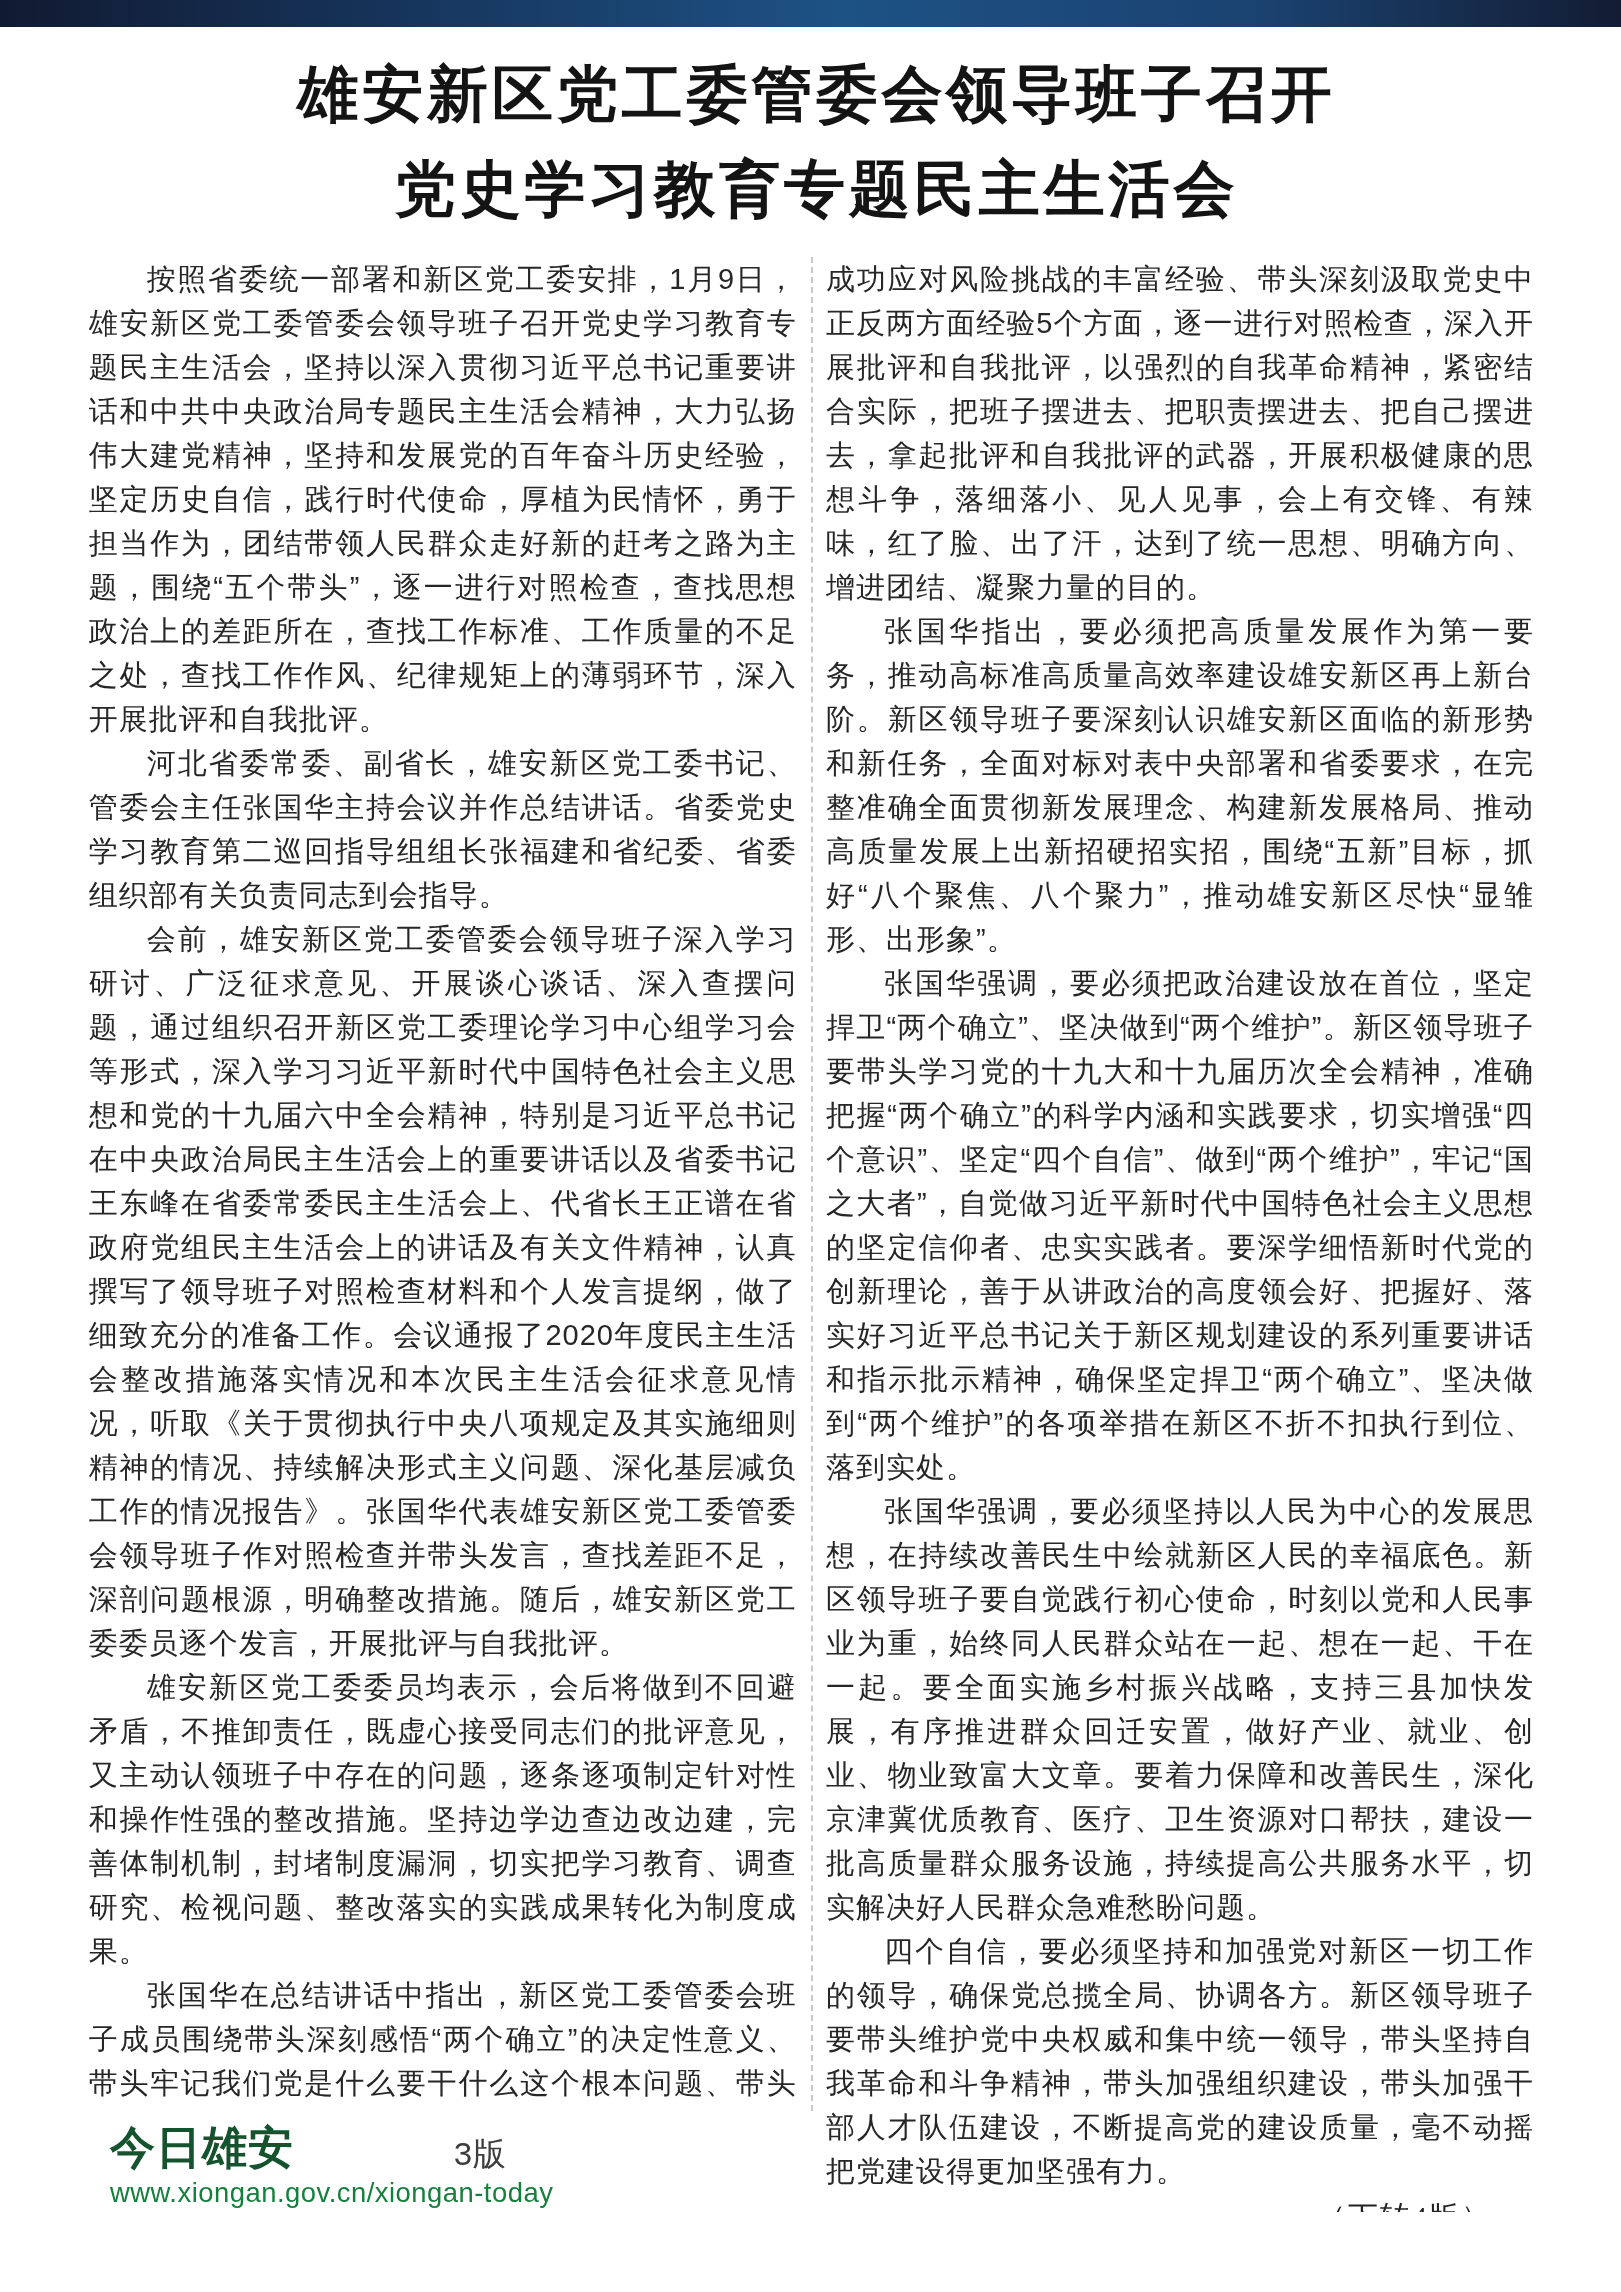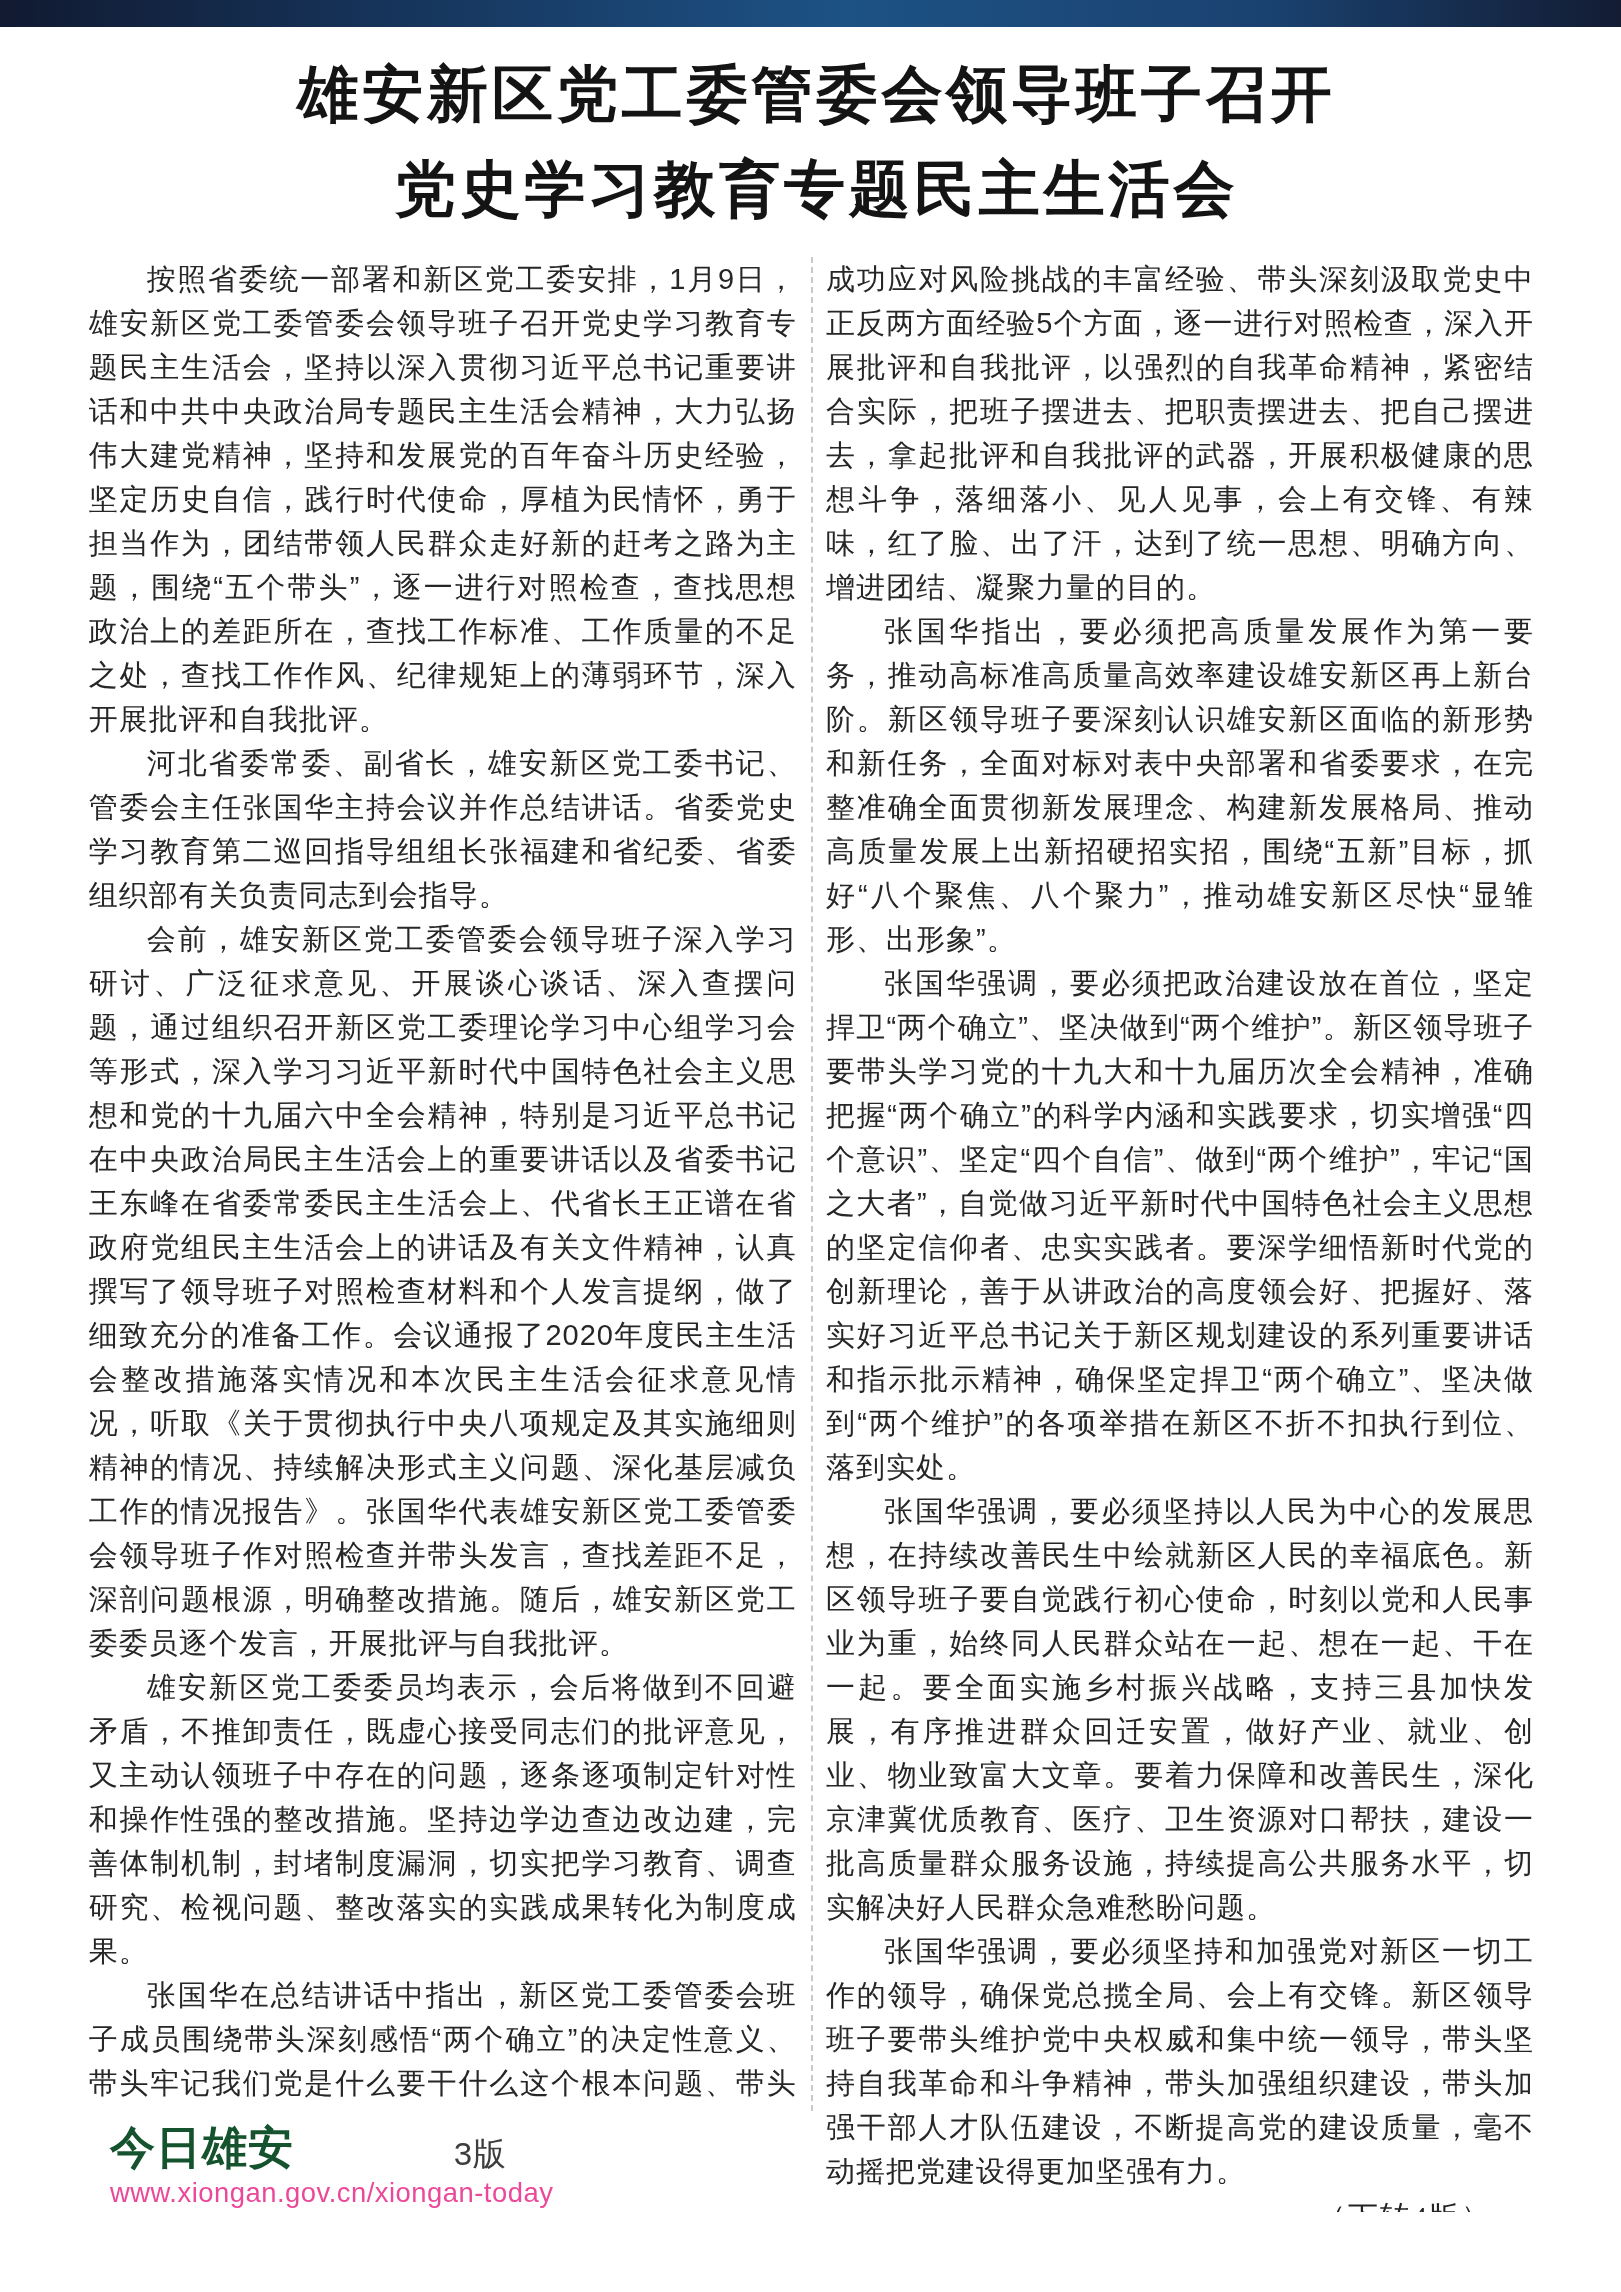"张国华强调，要必须坚持和加强党对新区一切工作的领导，确保党总揽全局、会上有交锋。" p.para { text: 张国华强调，要必须坚持和加强党对新区一切工作的领导，确保党总揽全局、会上有交锋 -> 四个自信，要必须坚持和加强党对新区一切工作的领导，确保党总揽全局、协调各方 }
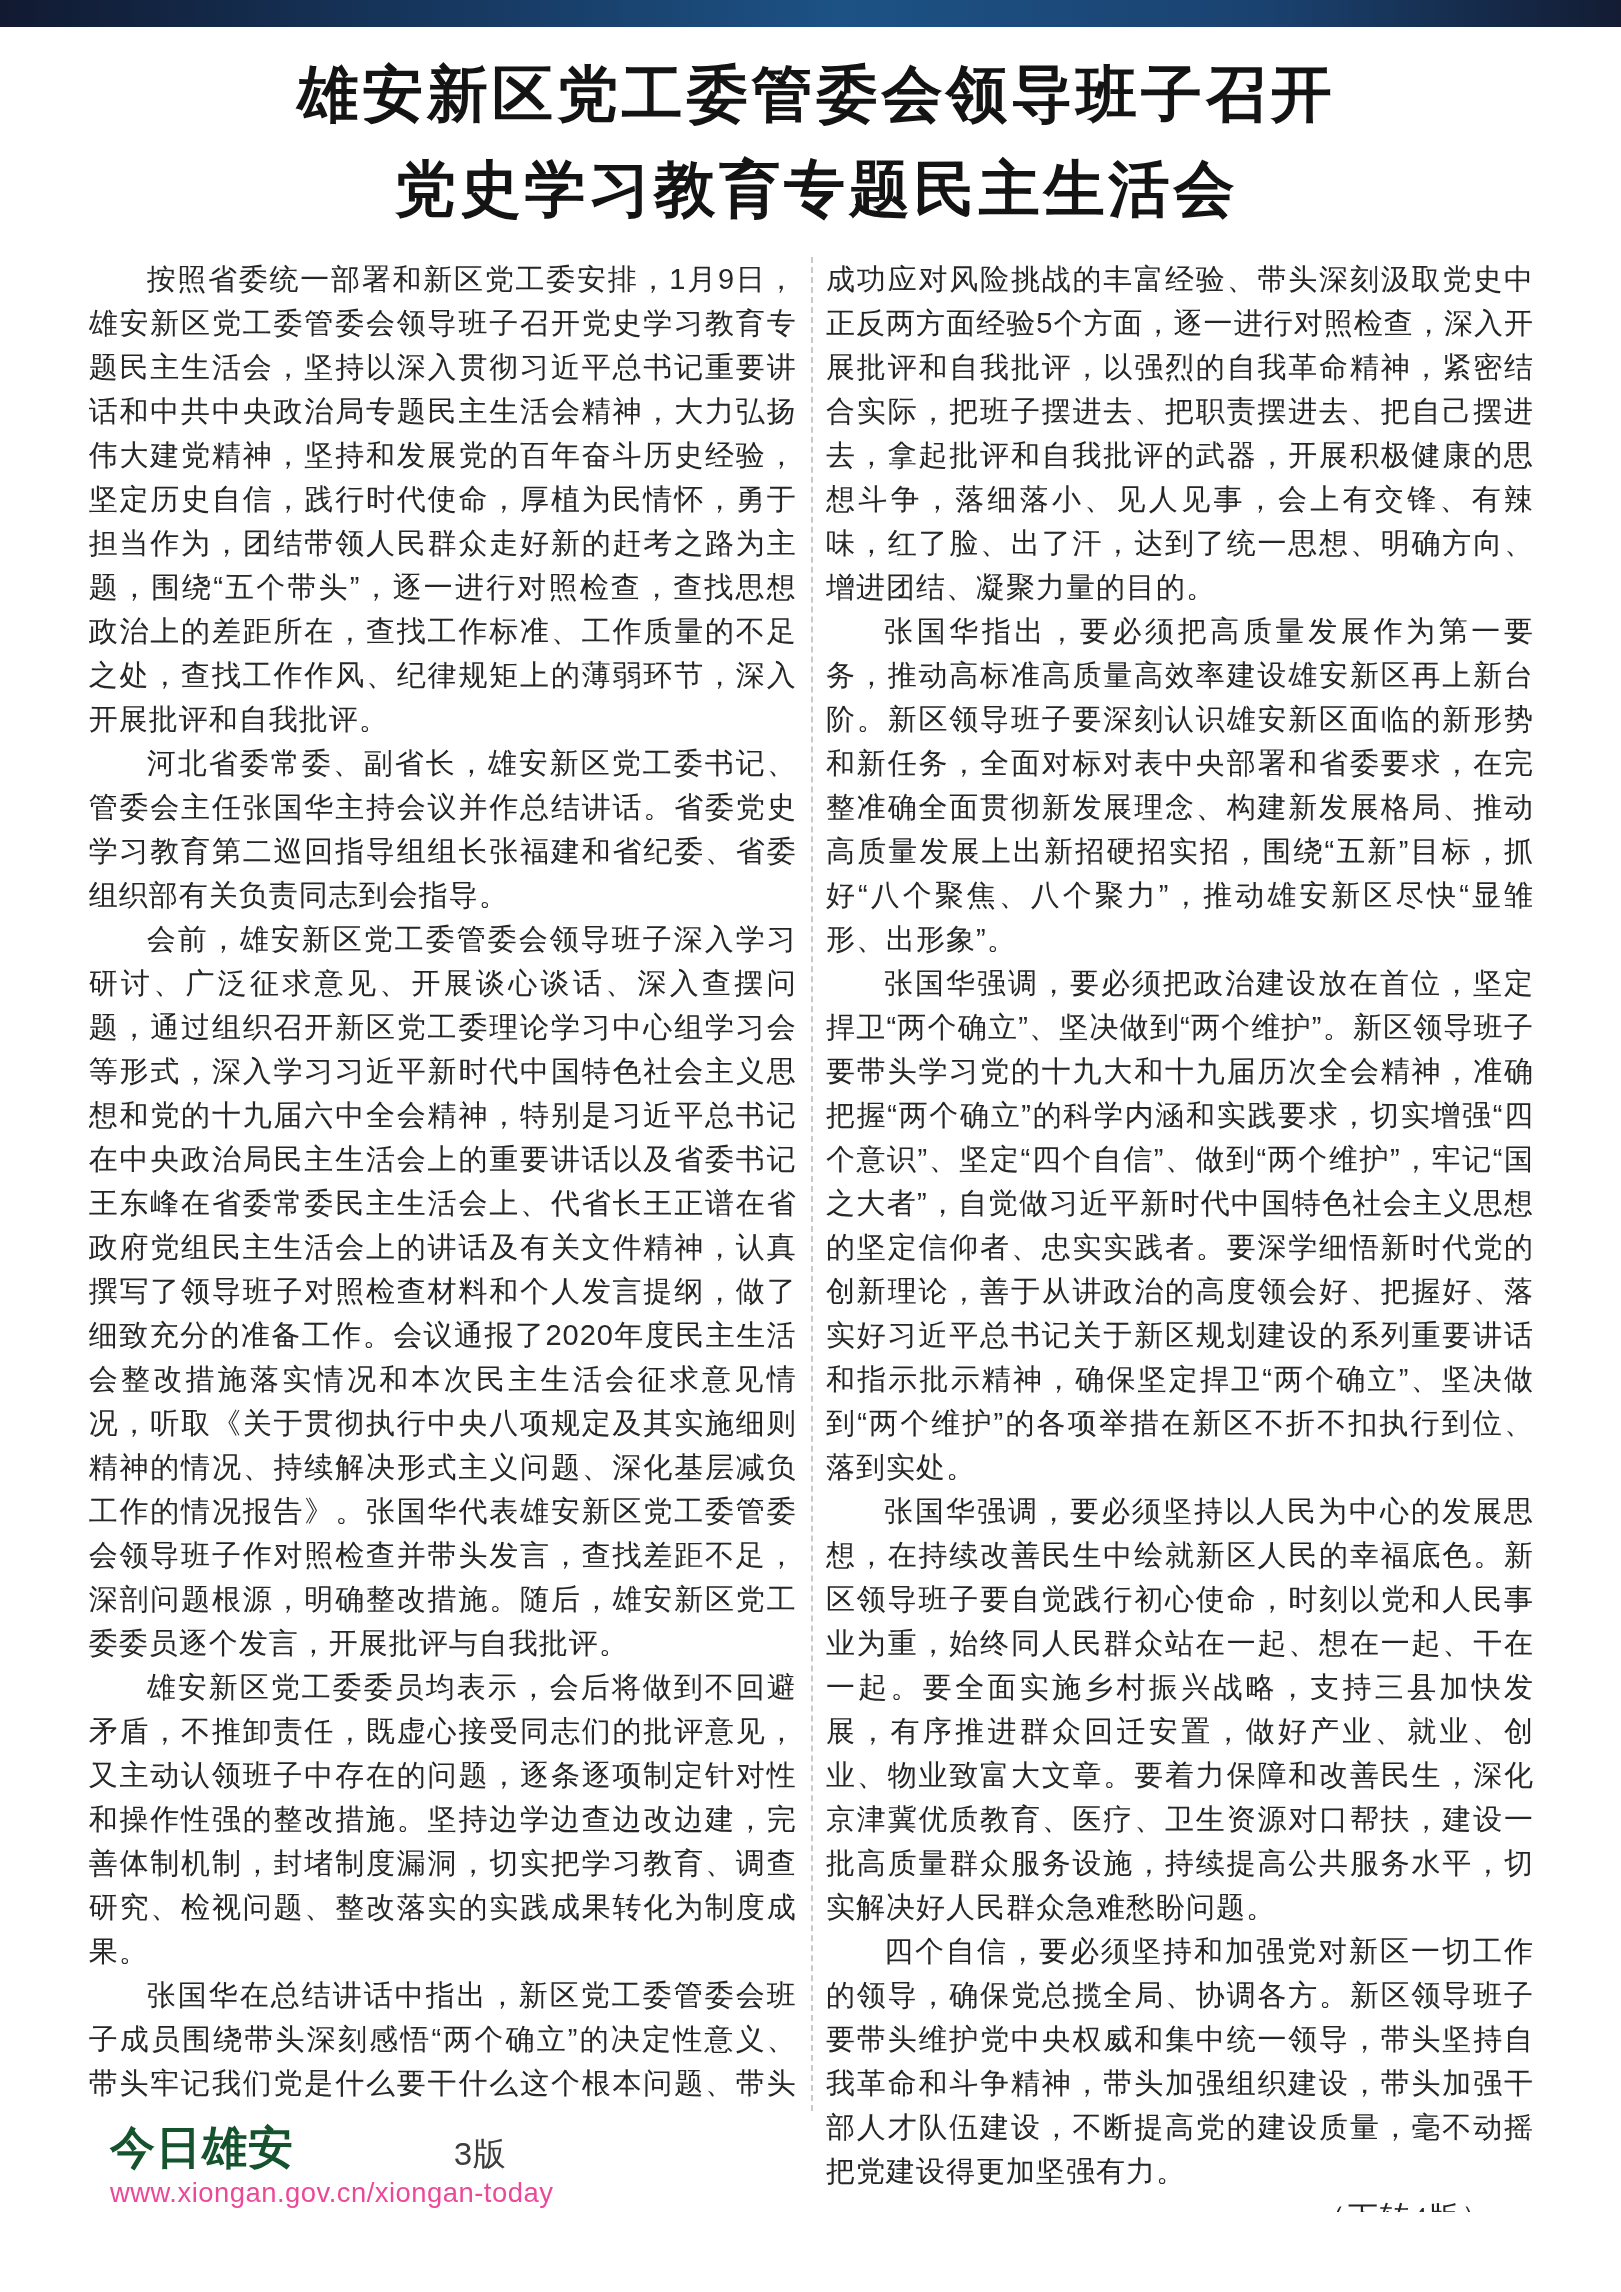"www.xiongan.gov.cn/xiongan-today" .site { color: #ec4899 -> #15803d }
